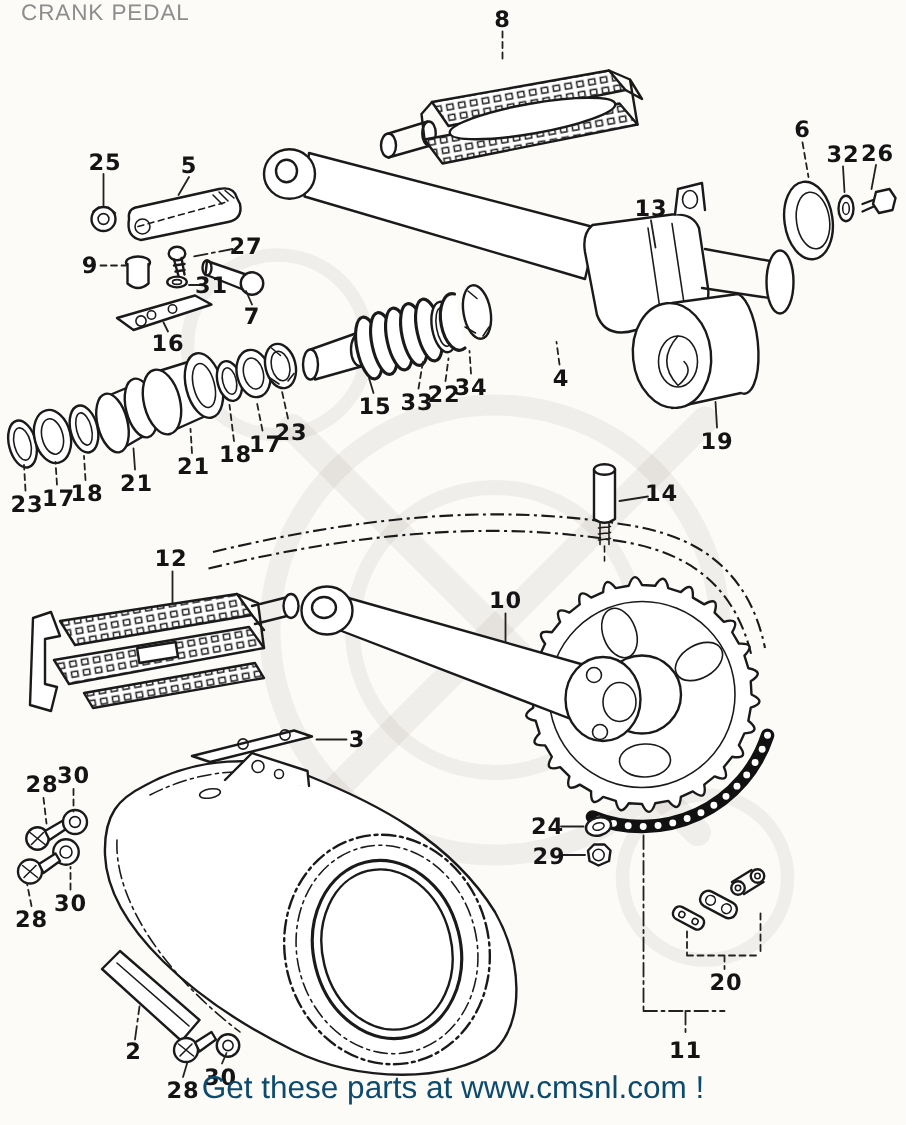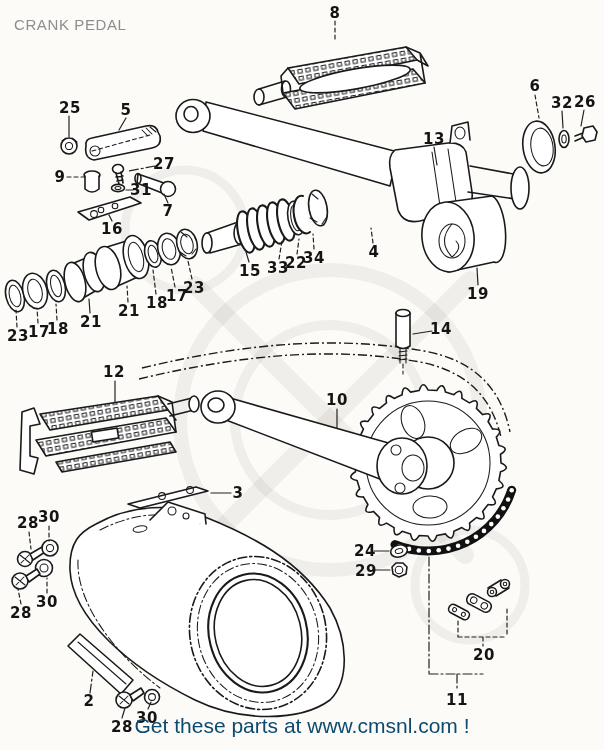"CRANK PEDAL" .page-title { top: 16px -> 0 }
